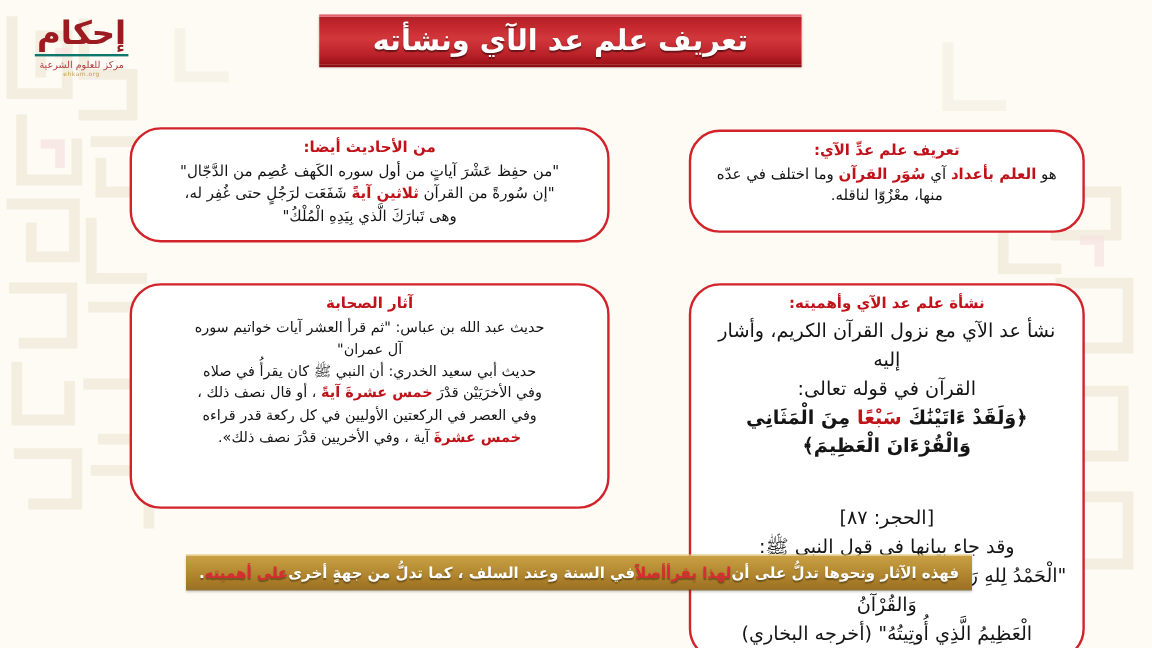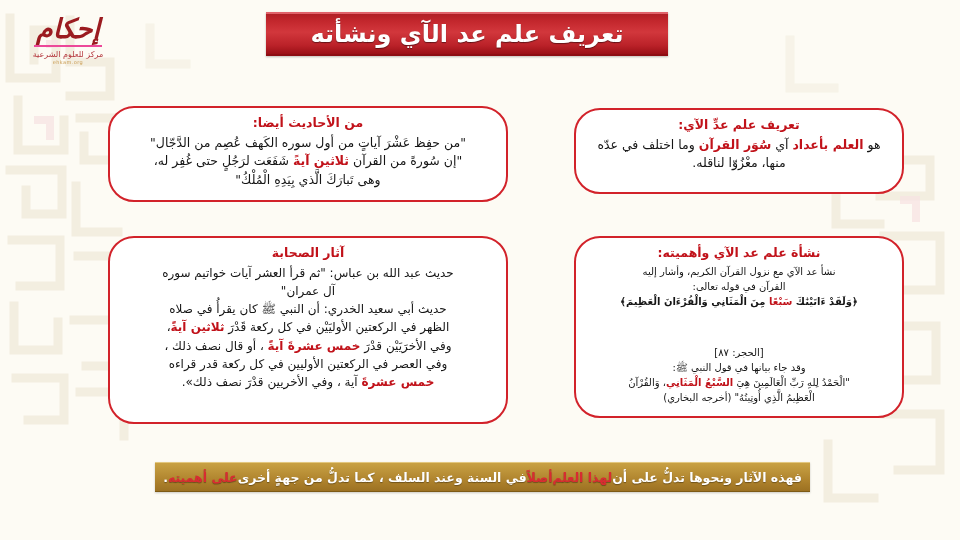"إحكام" .logo .logo-mark { border-bottom: 2px solid #ec4899 -> 2px solid #0f766e; font-style: italic -> none }
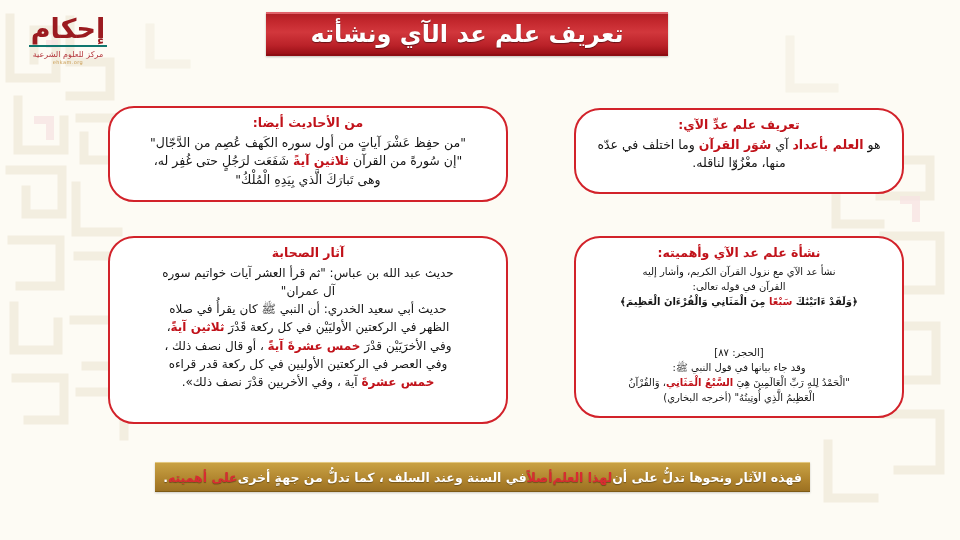"نشأ عد الآي مع نزول" #card-nashaa .card-line { font-size: 10px -> 16px }
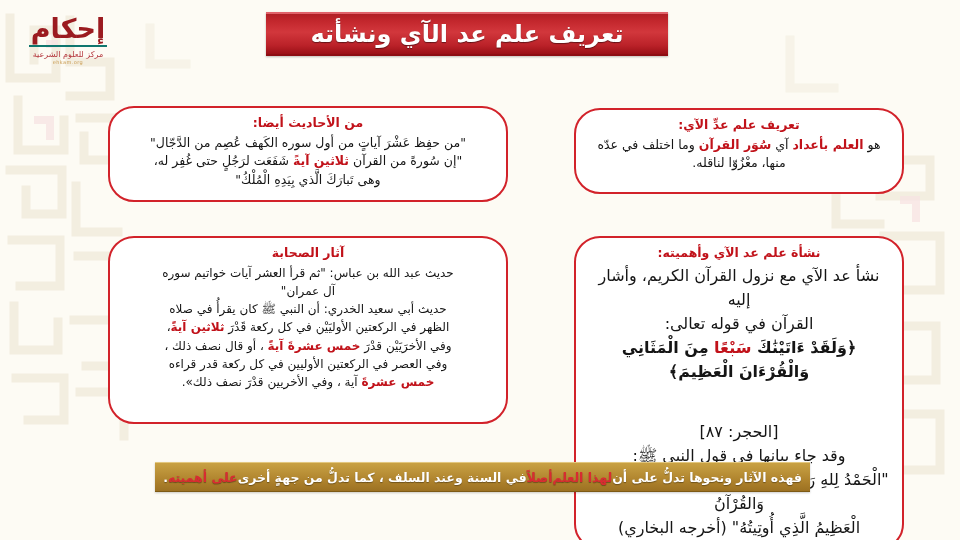"الظهر في الركعتين الأوليَيْن في" div.card-line { html: <div> <span>الظهر في الركعتين الأوليَيْن في كل ركعة قَدْرَ </span><span>ثلاثين آيةً</span><span>،</span> </div> -> none }
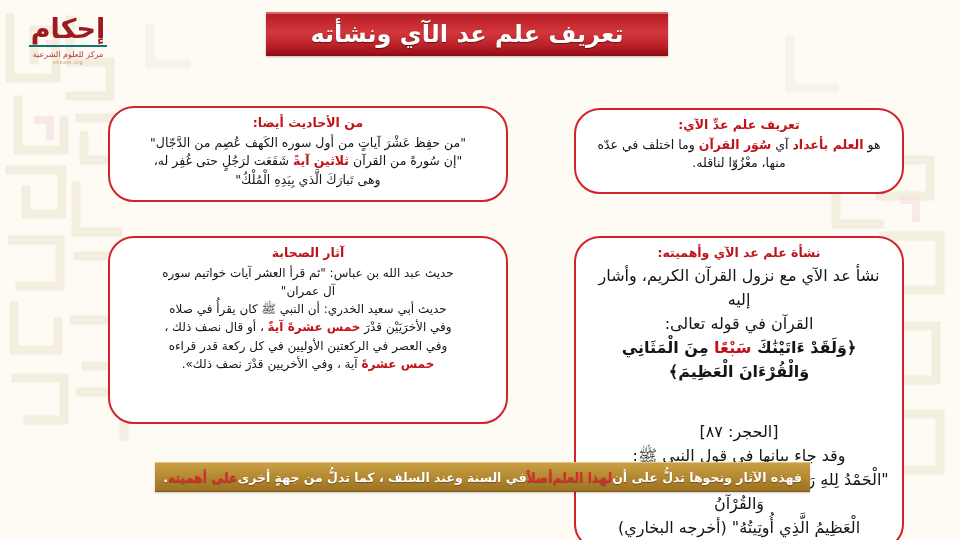"لهذا العلم" span.b-hl { text: العلم -> يقرأ }
